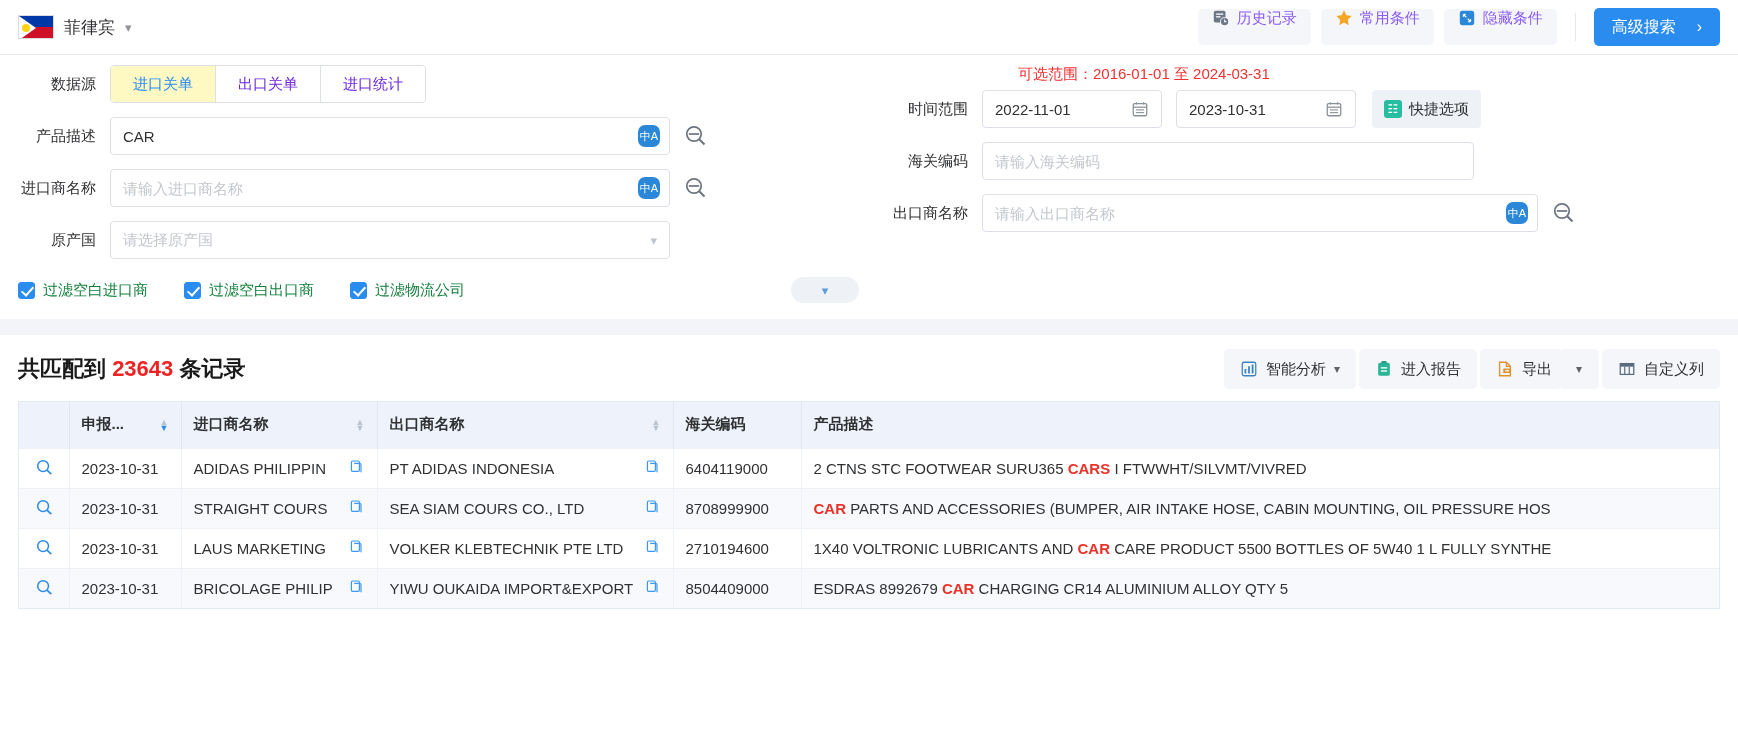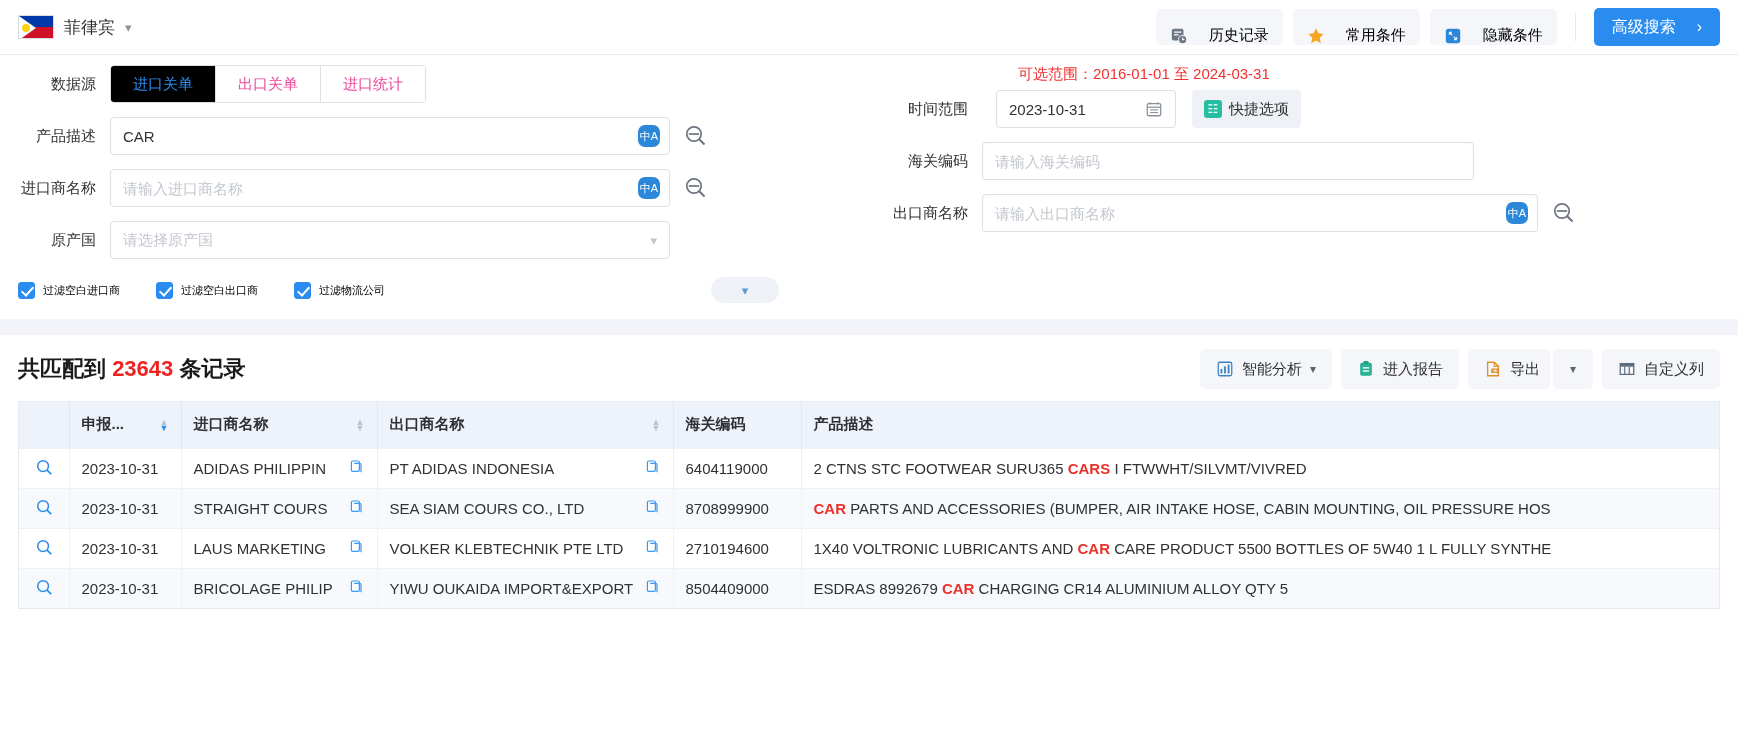"历史记录" .tbtn { align-items: flex-end -> flex-start; color: #000000 -> #8b5cf6; gap: 21px -> 7px }
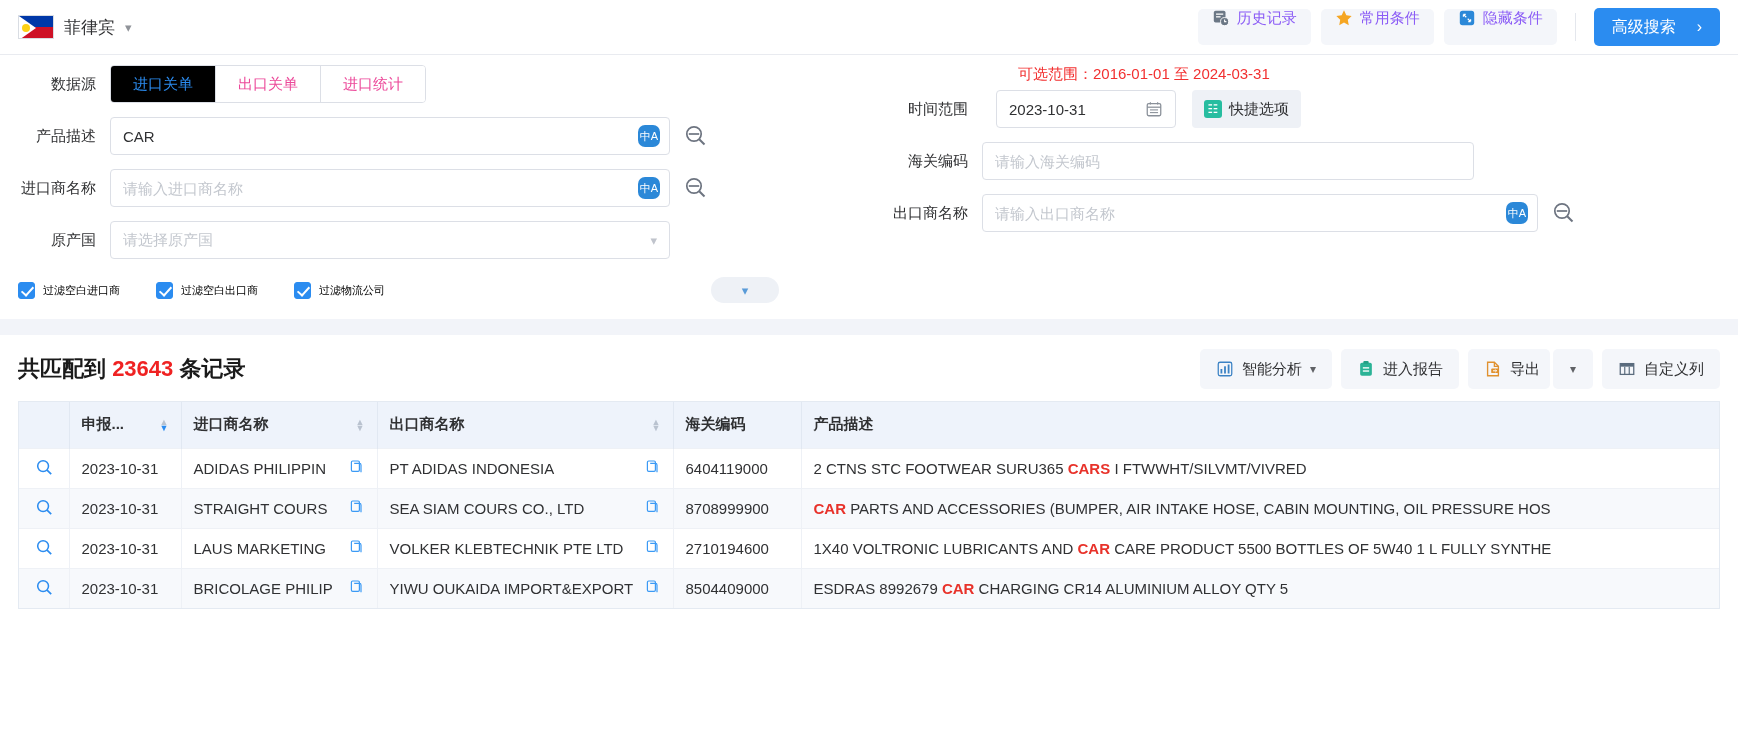"进口关单" .tab.active { background: #000000 -> #fef9c3 }
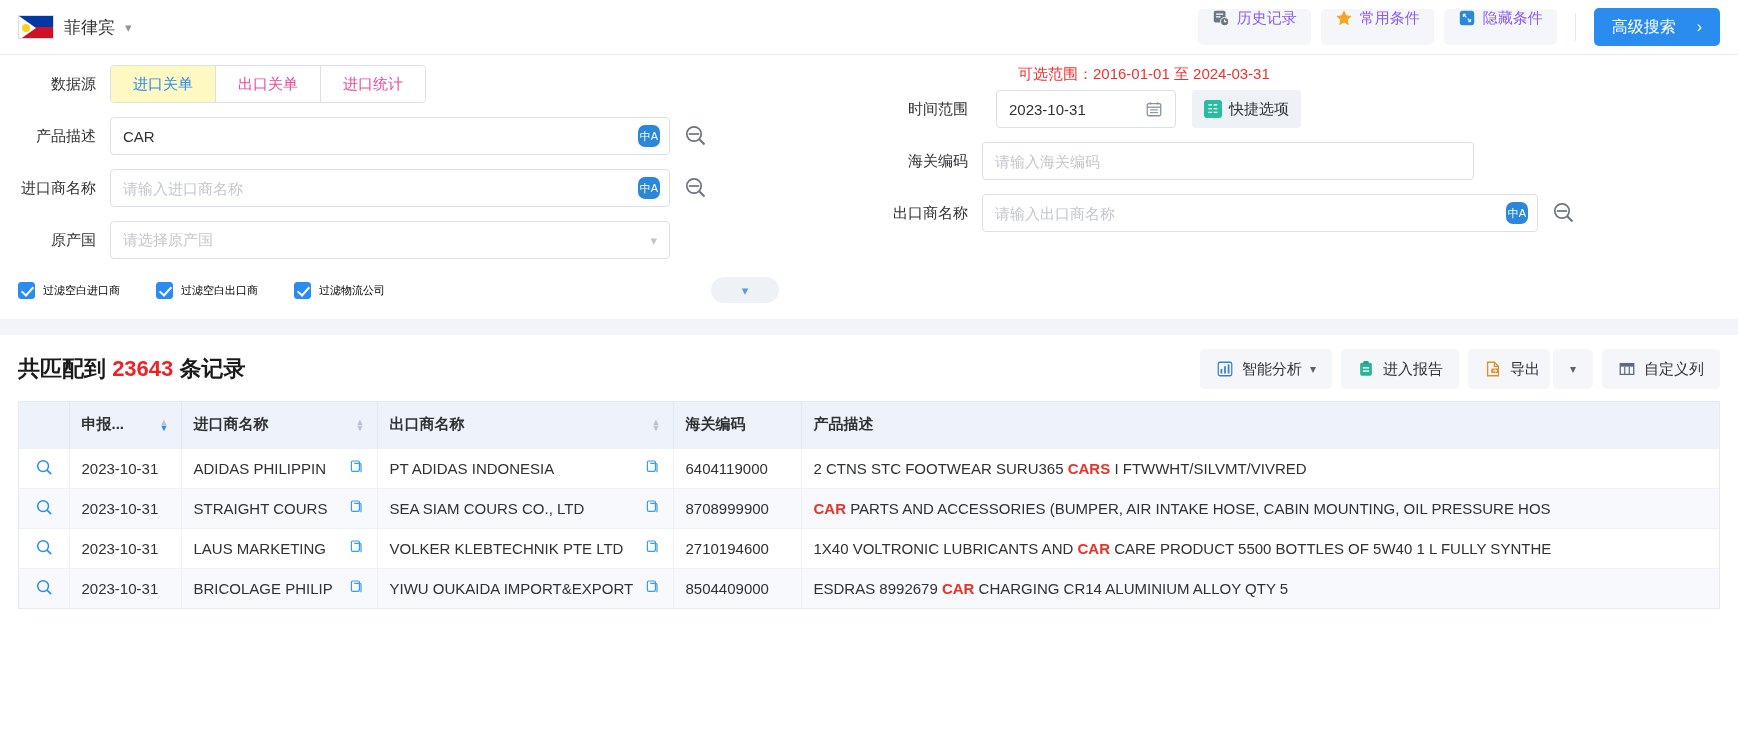"出口关单" .tab { color: #ec4899 -> #6d28d9 }
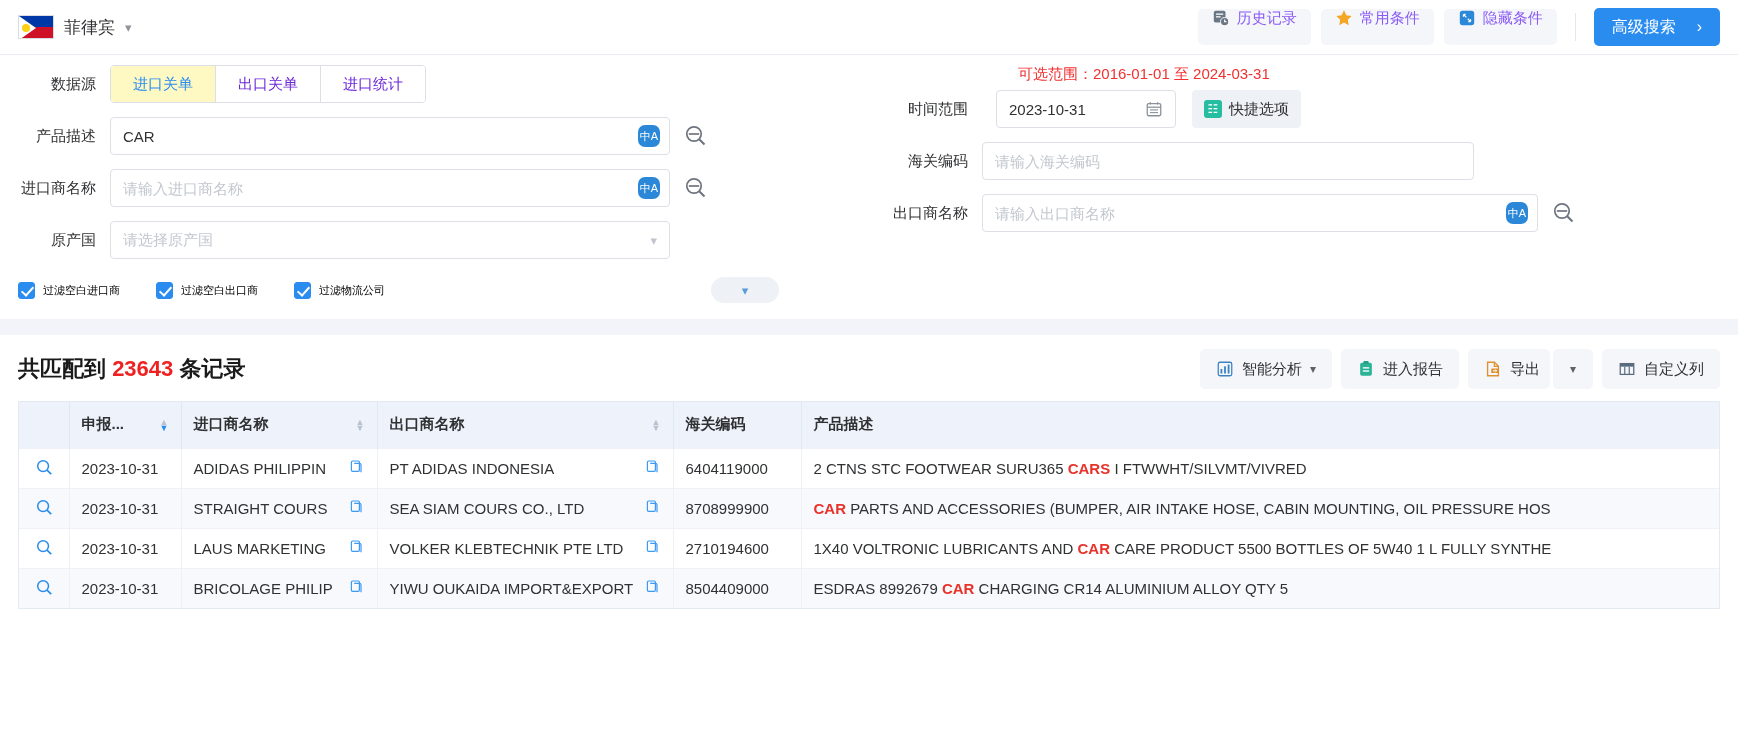"2022-11-01" div.date-inp { html: none -> <div> <span>2022-11-01</span> <svg> <rect></rect> <line></line> <line></line> <line></line> <line></line> <line></line> </svg> </div> }
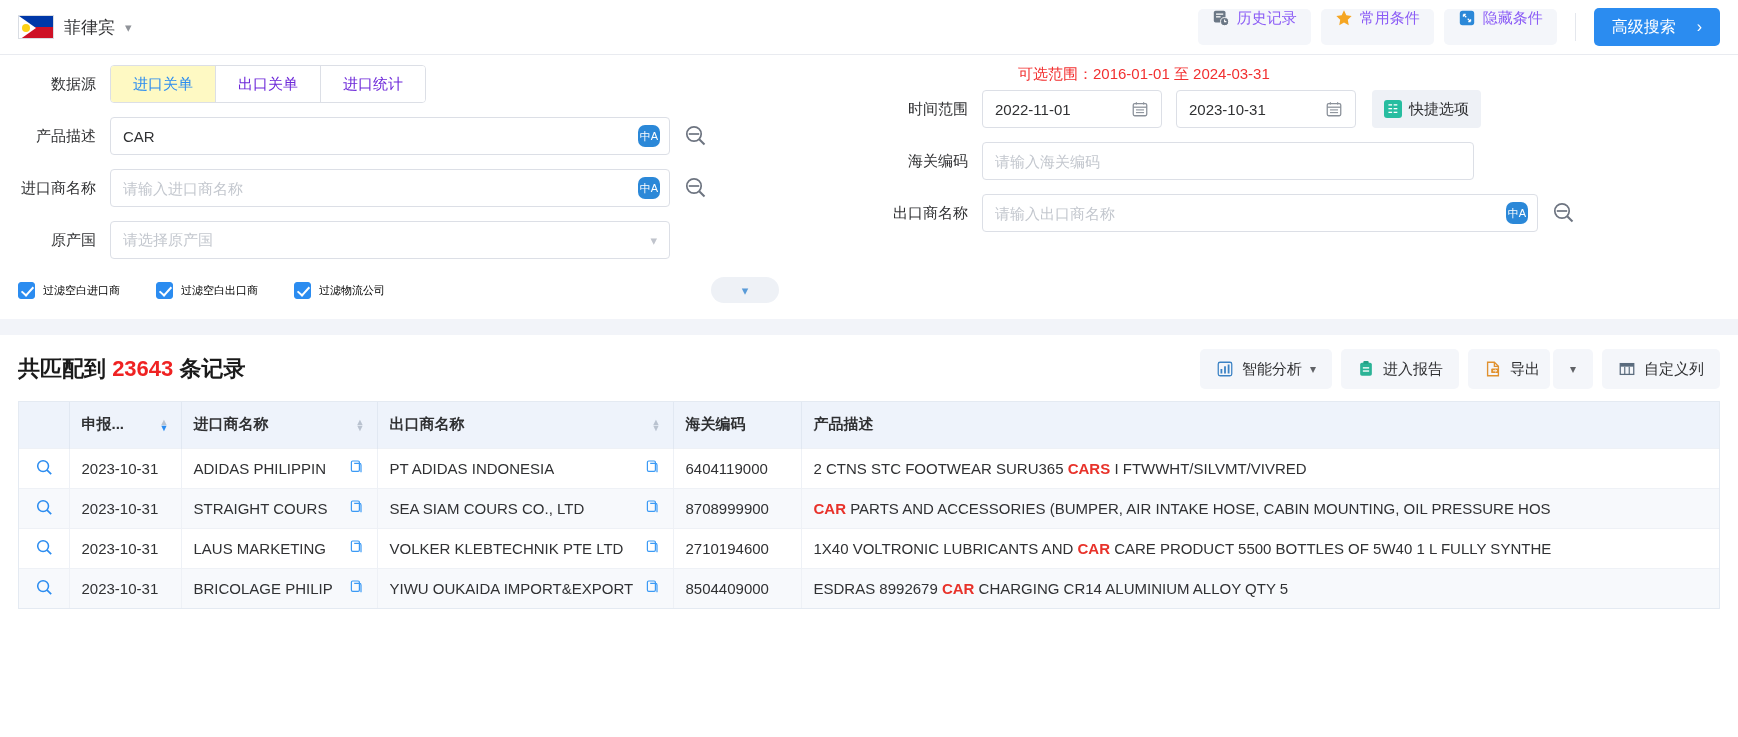"过滤空白进口商" .cb-label { color: #000000 -> #15803d; font-size: 11px -> 15px }
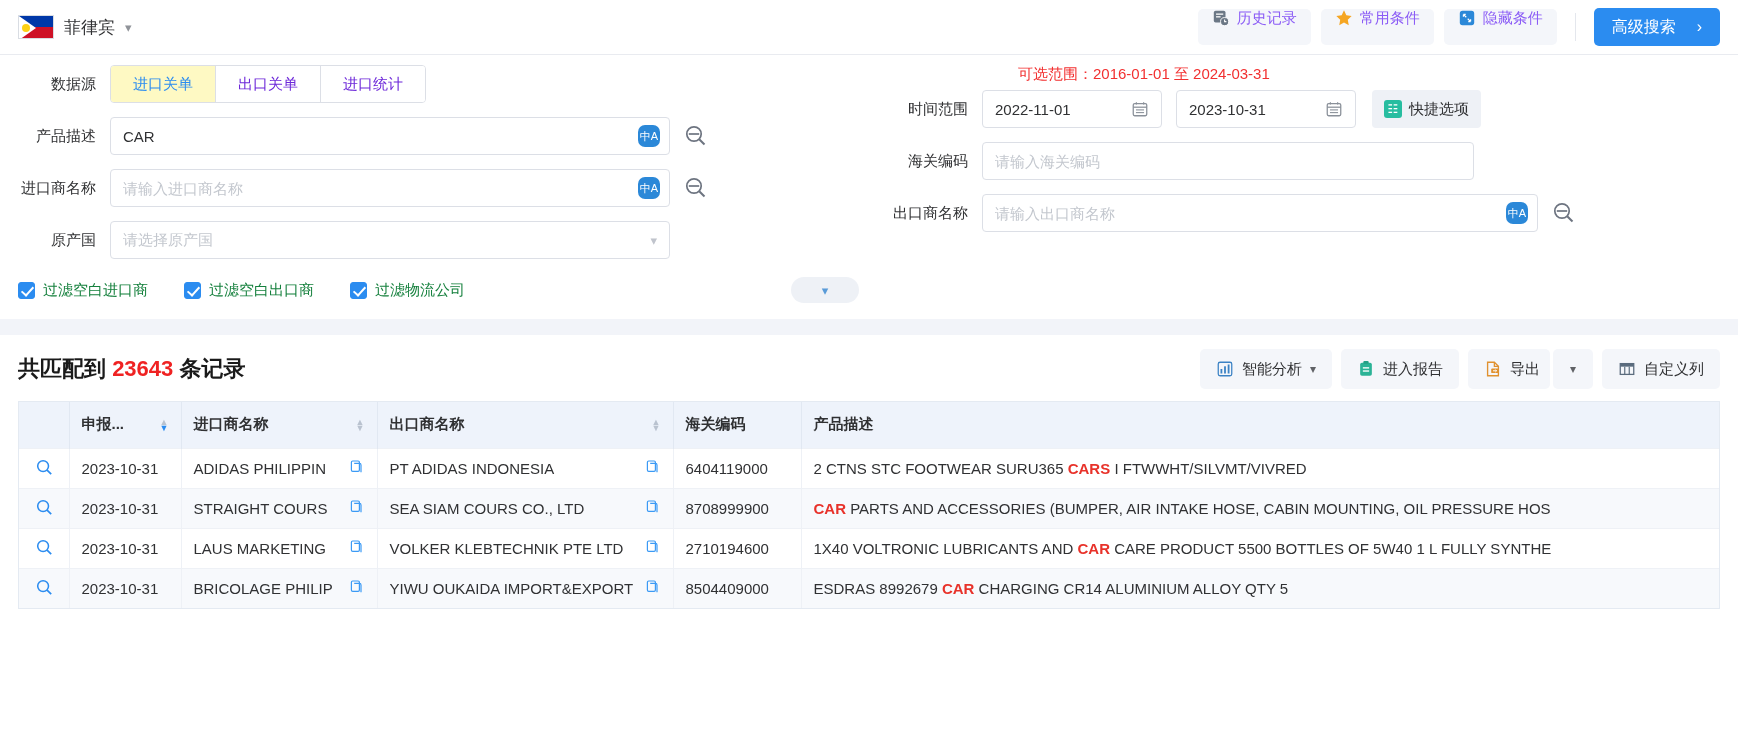"智能分析" .res-btns { gap: 9px -> 3px }
